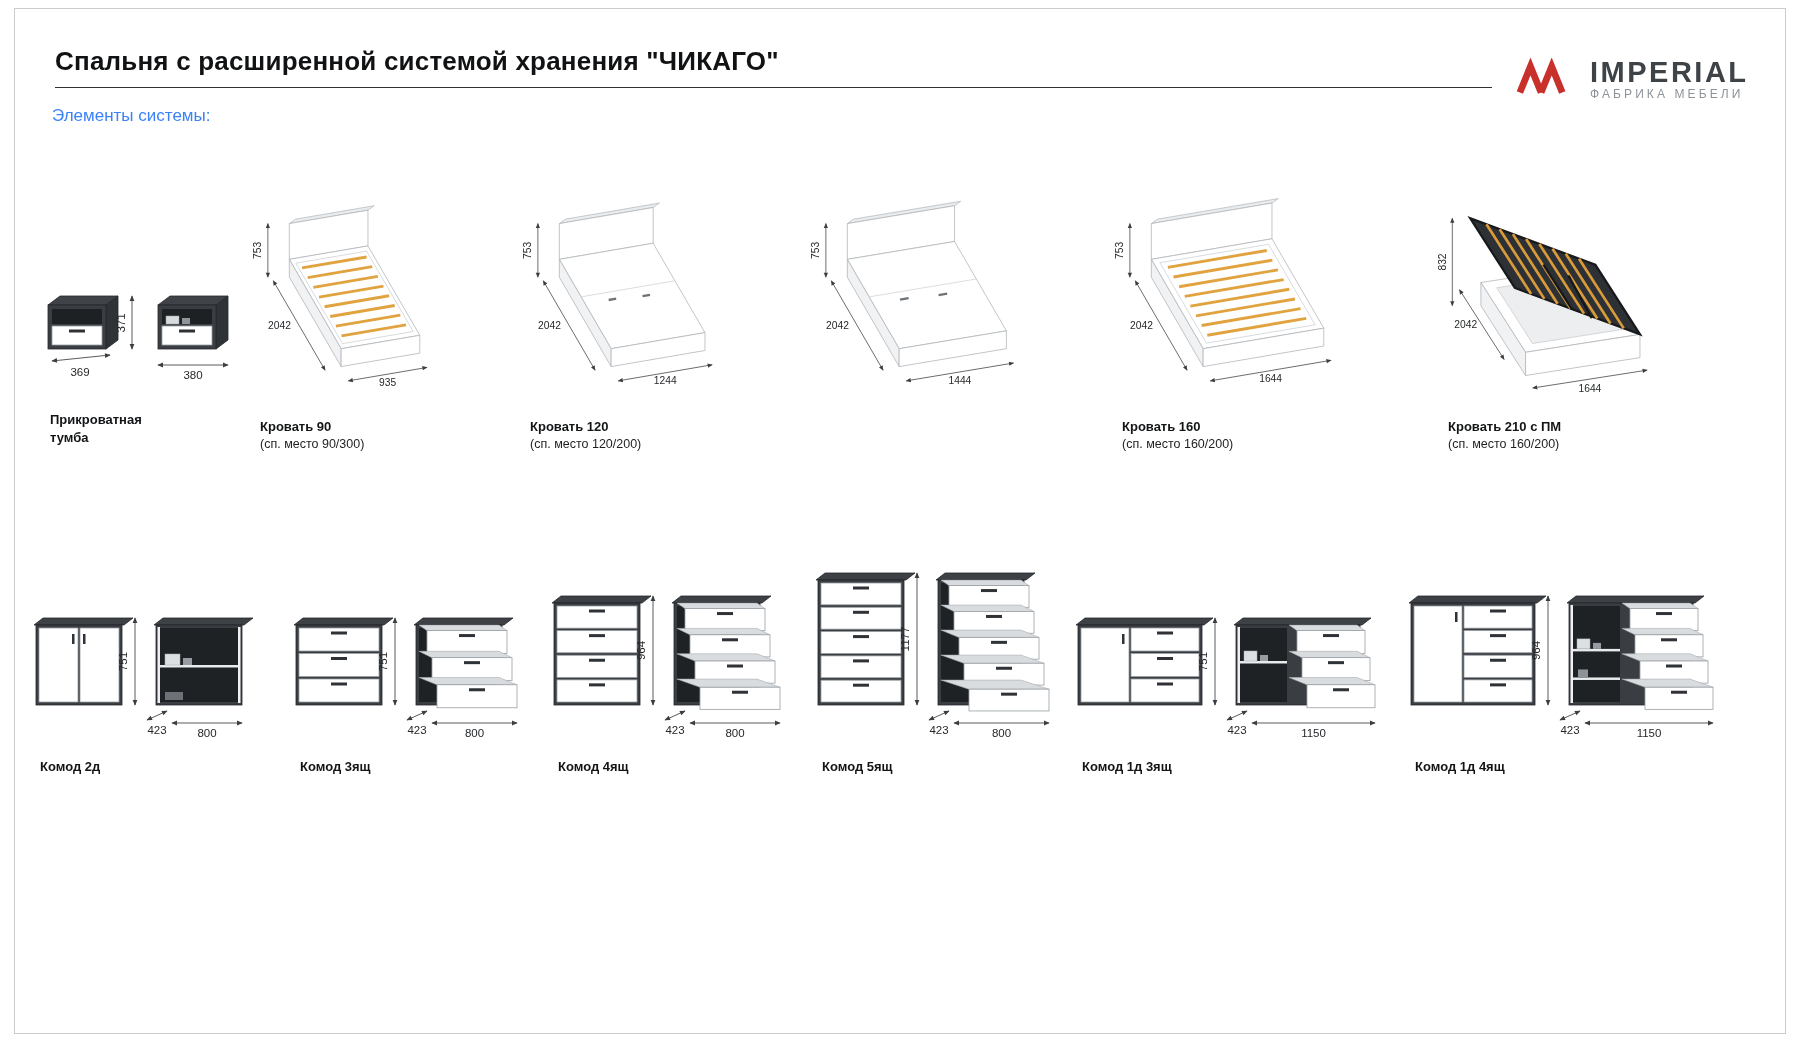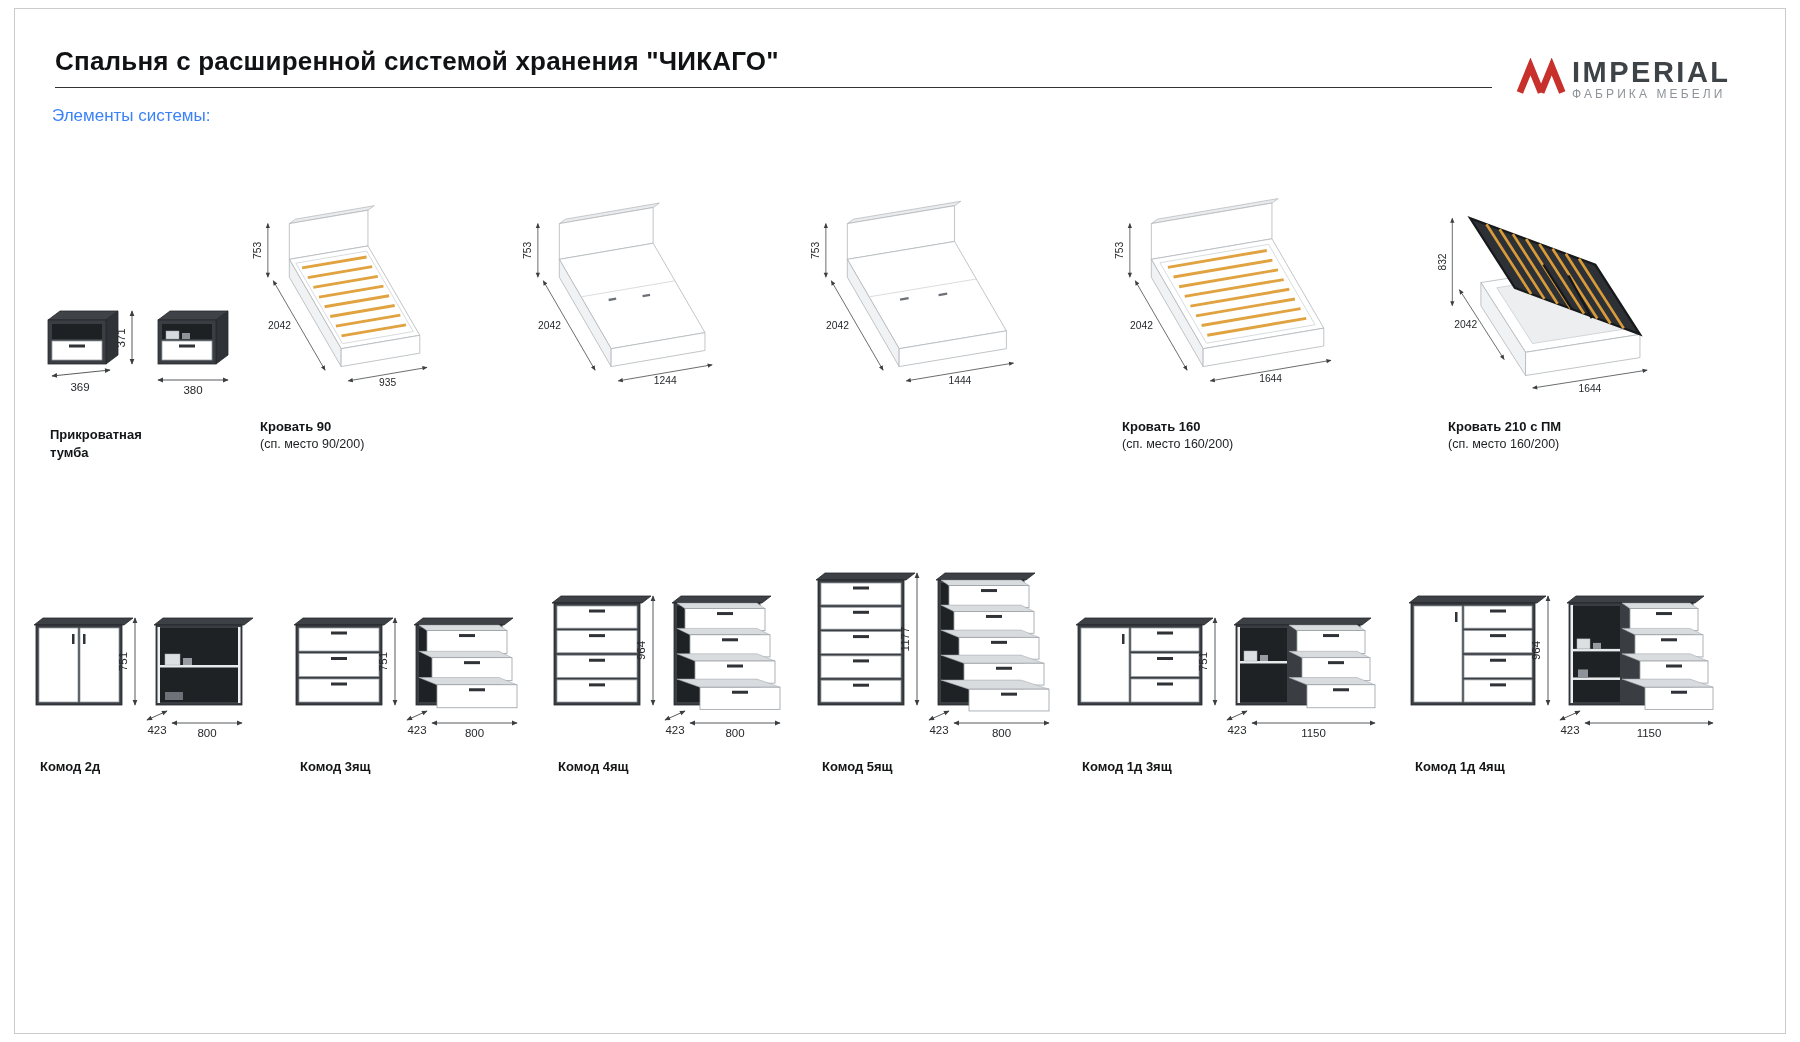"IMPERIAL" .logo { gap: 2px -> 20px }
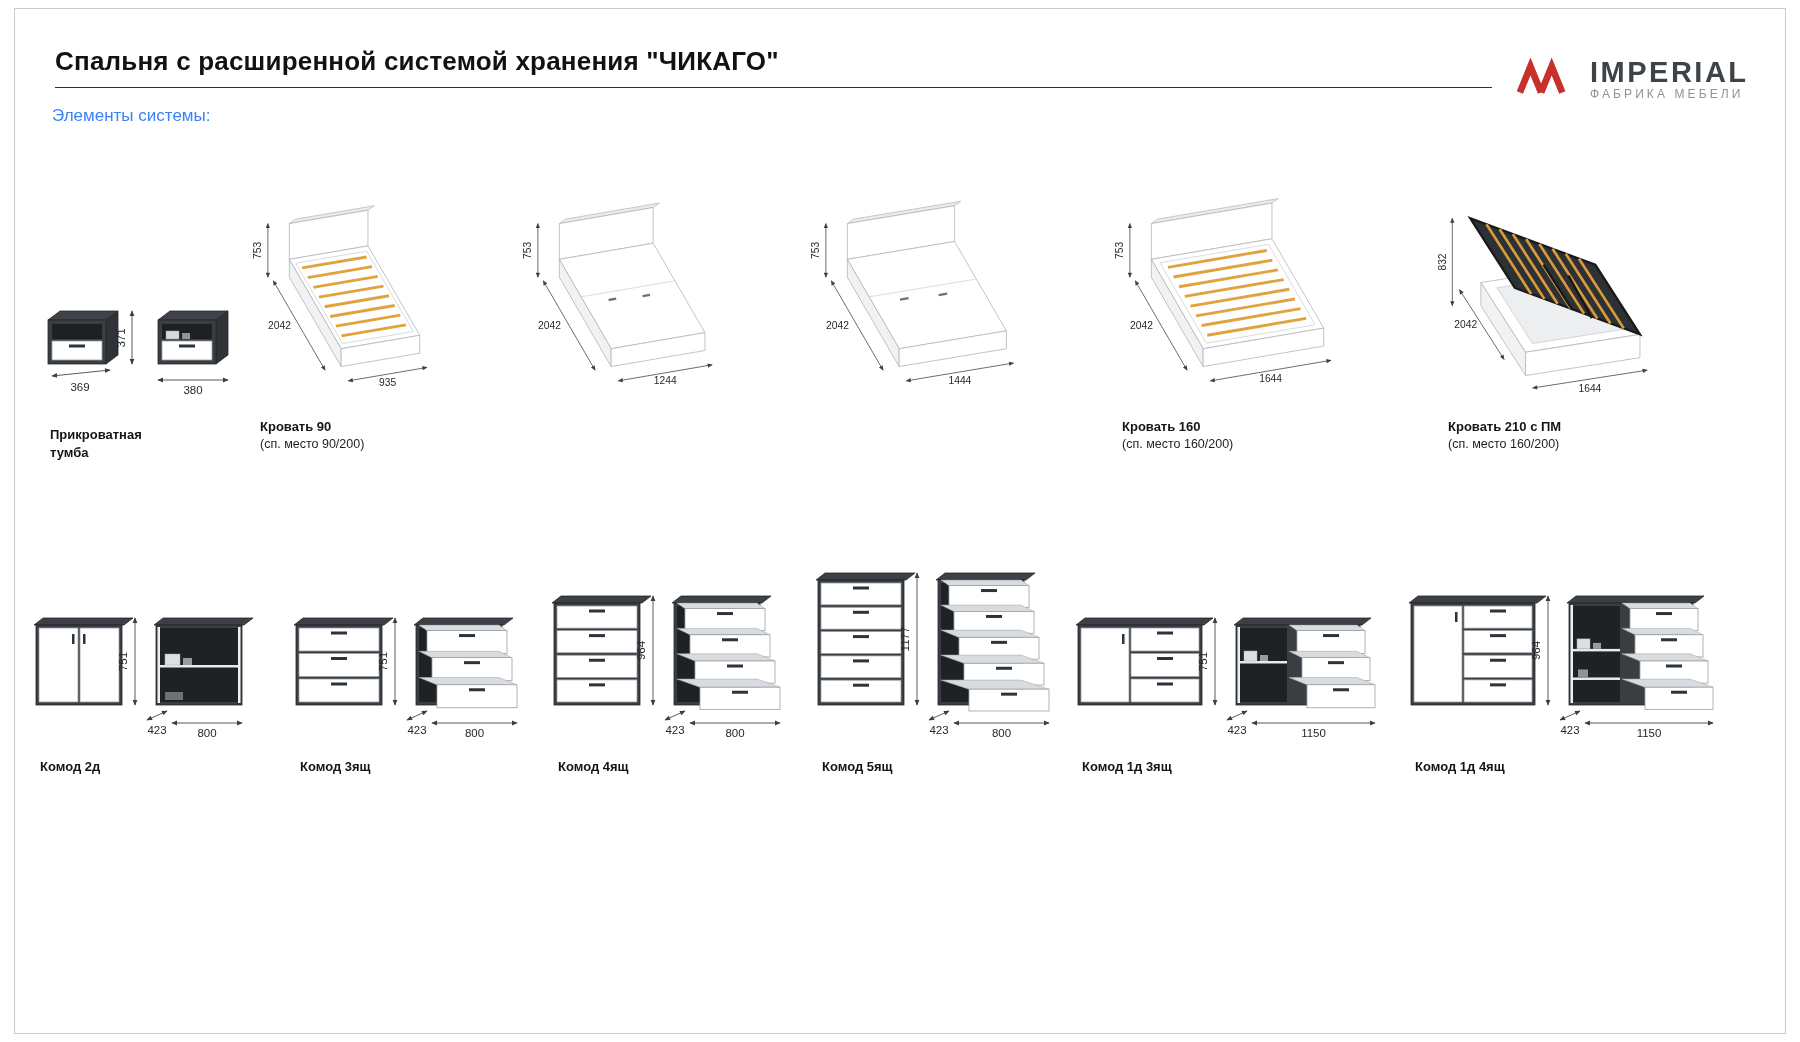"369" div.cell { top: 203px -> 188px }
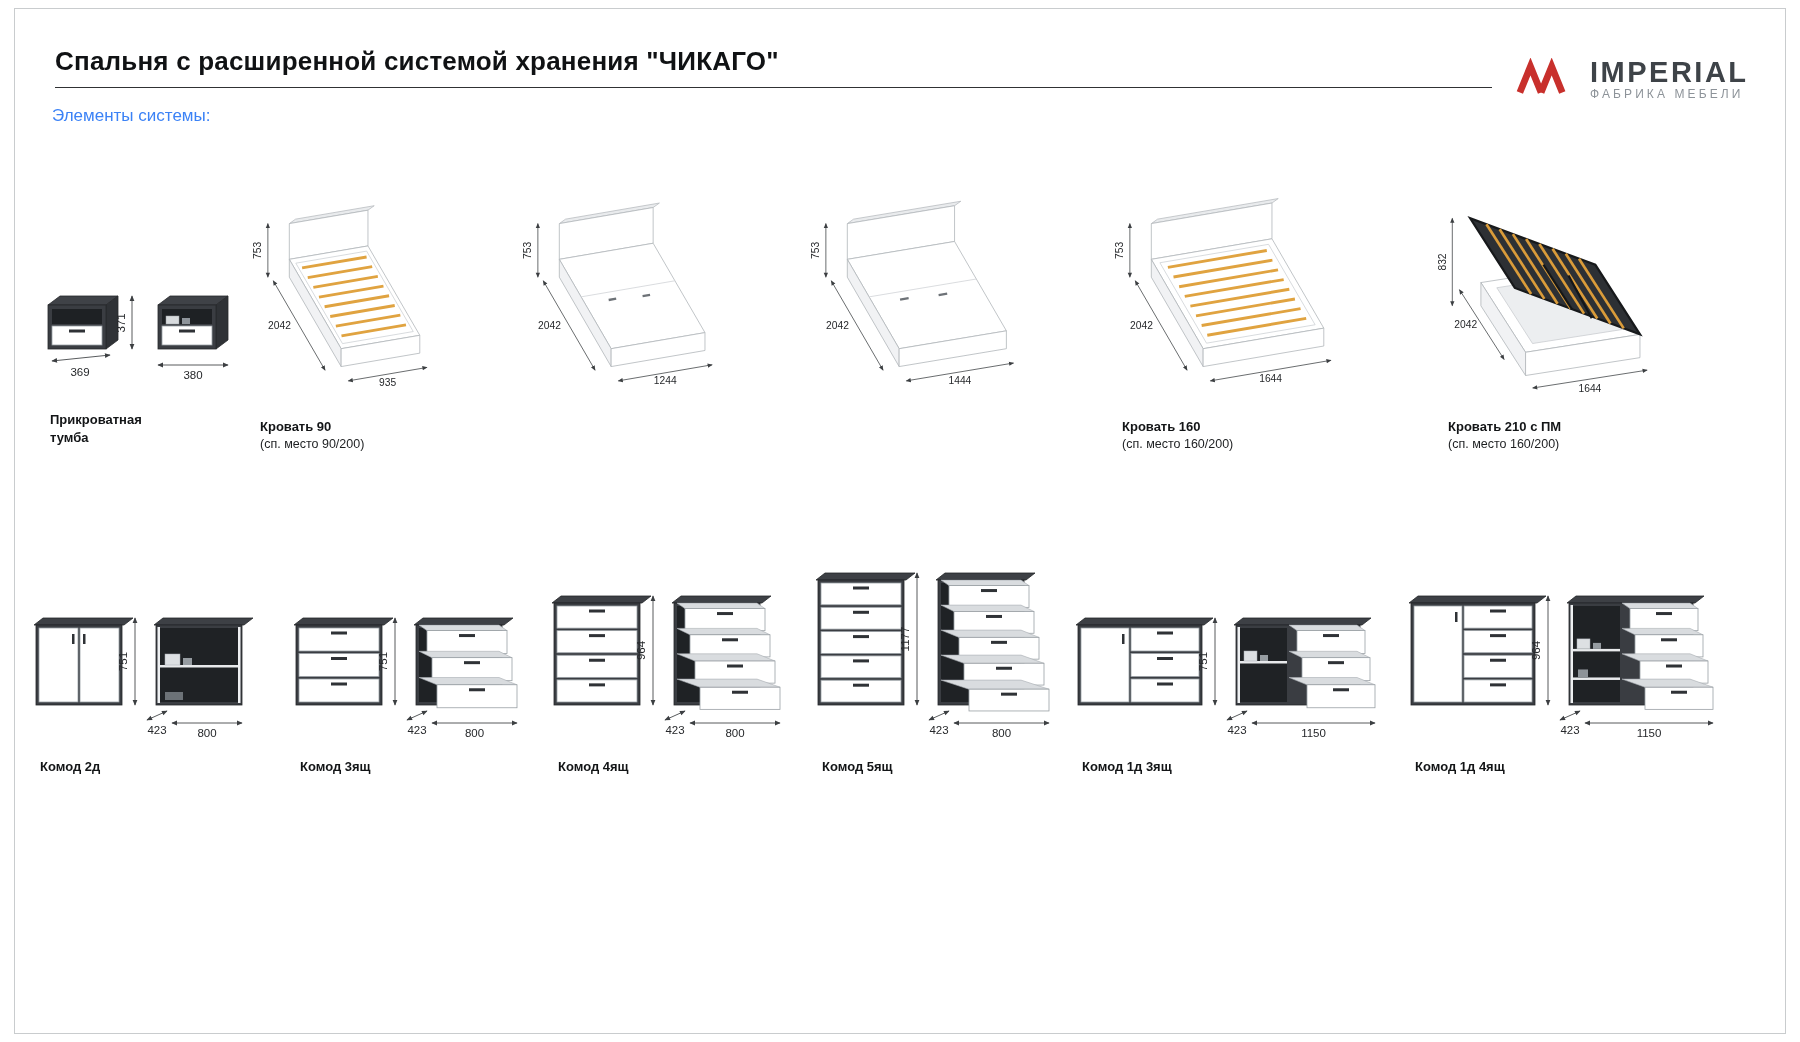"Кровать 120" div.cap { html: none -> <div> <div>Кровать 120</div> <div>(сп. место 120/200)</div> </div> }
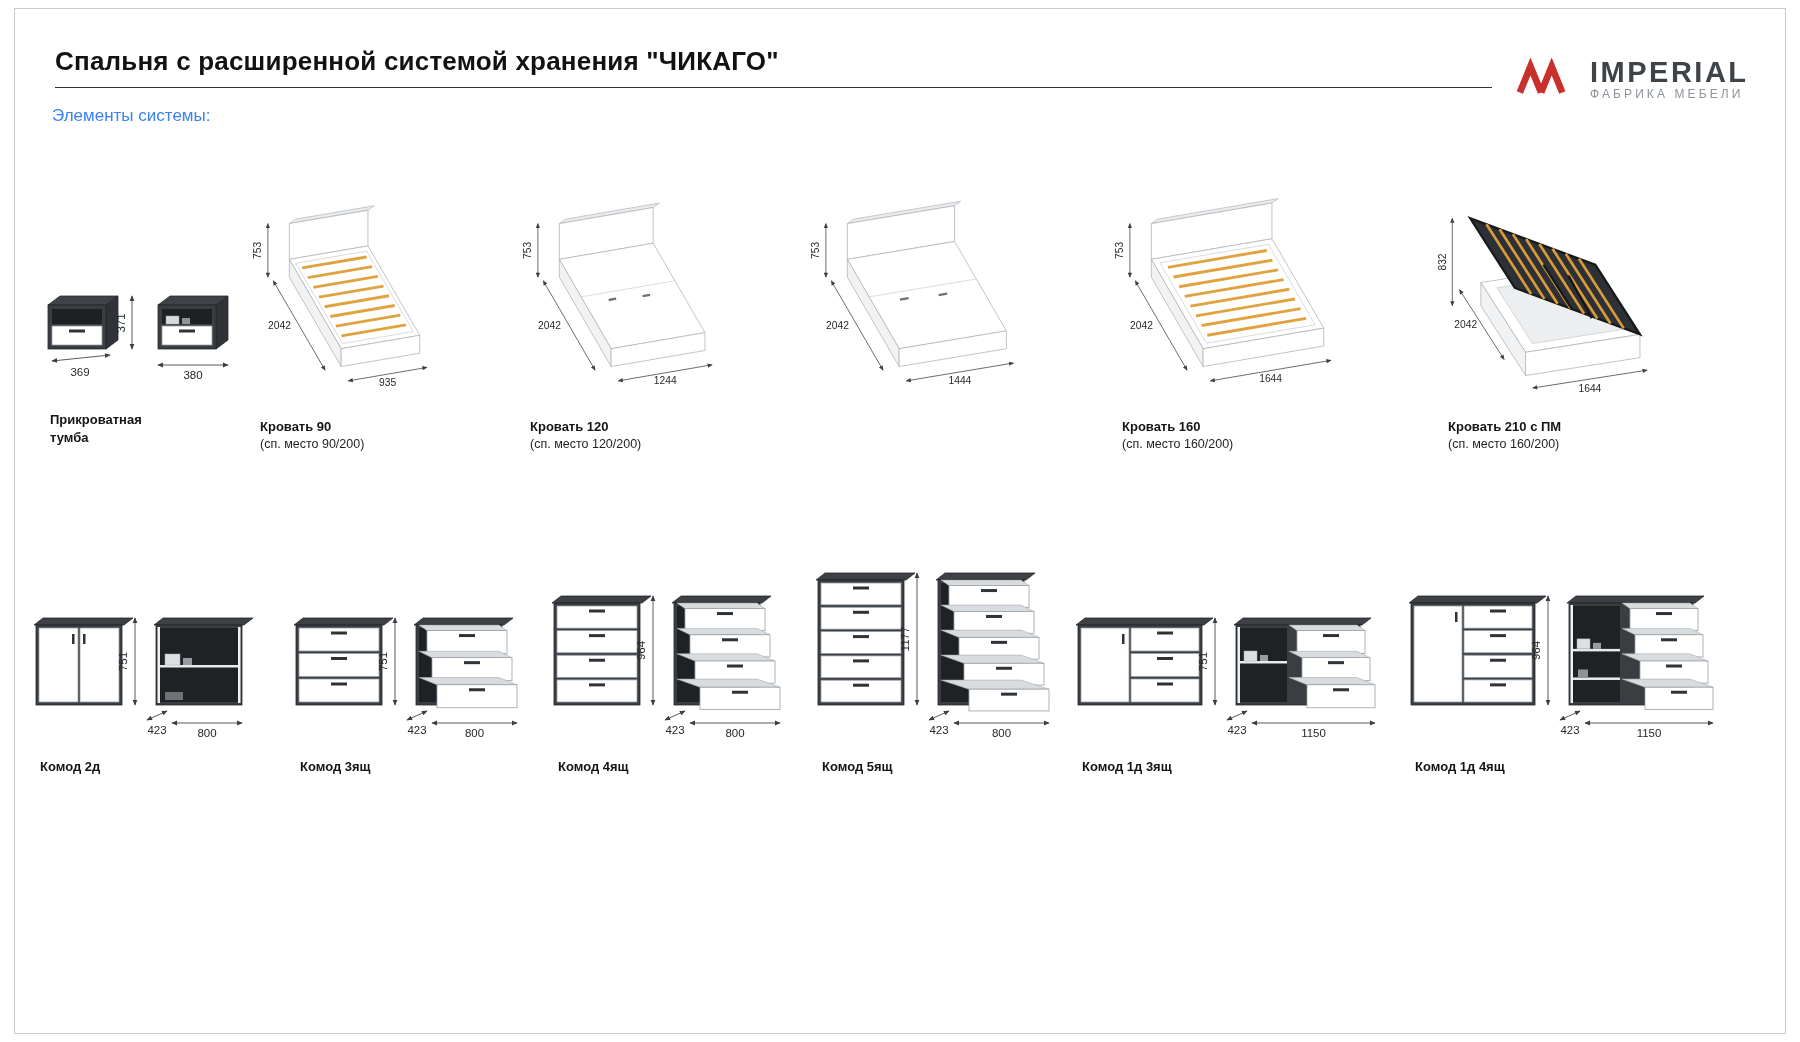"(сп. место 90/200)" div.sub { text: 90/200 -> 90/300 }
